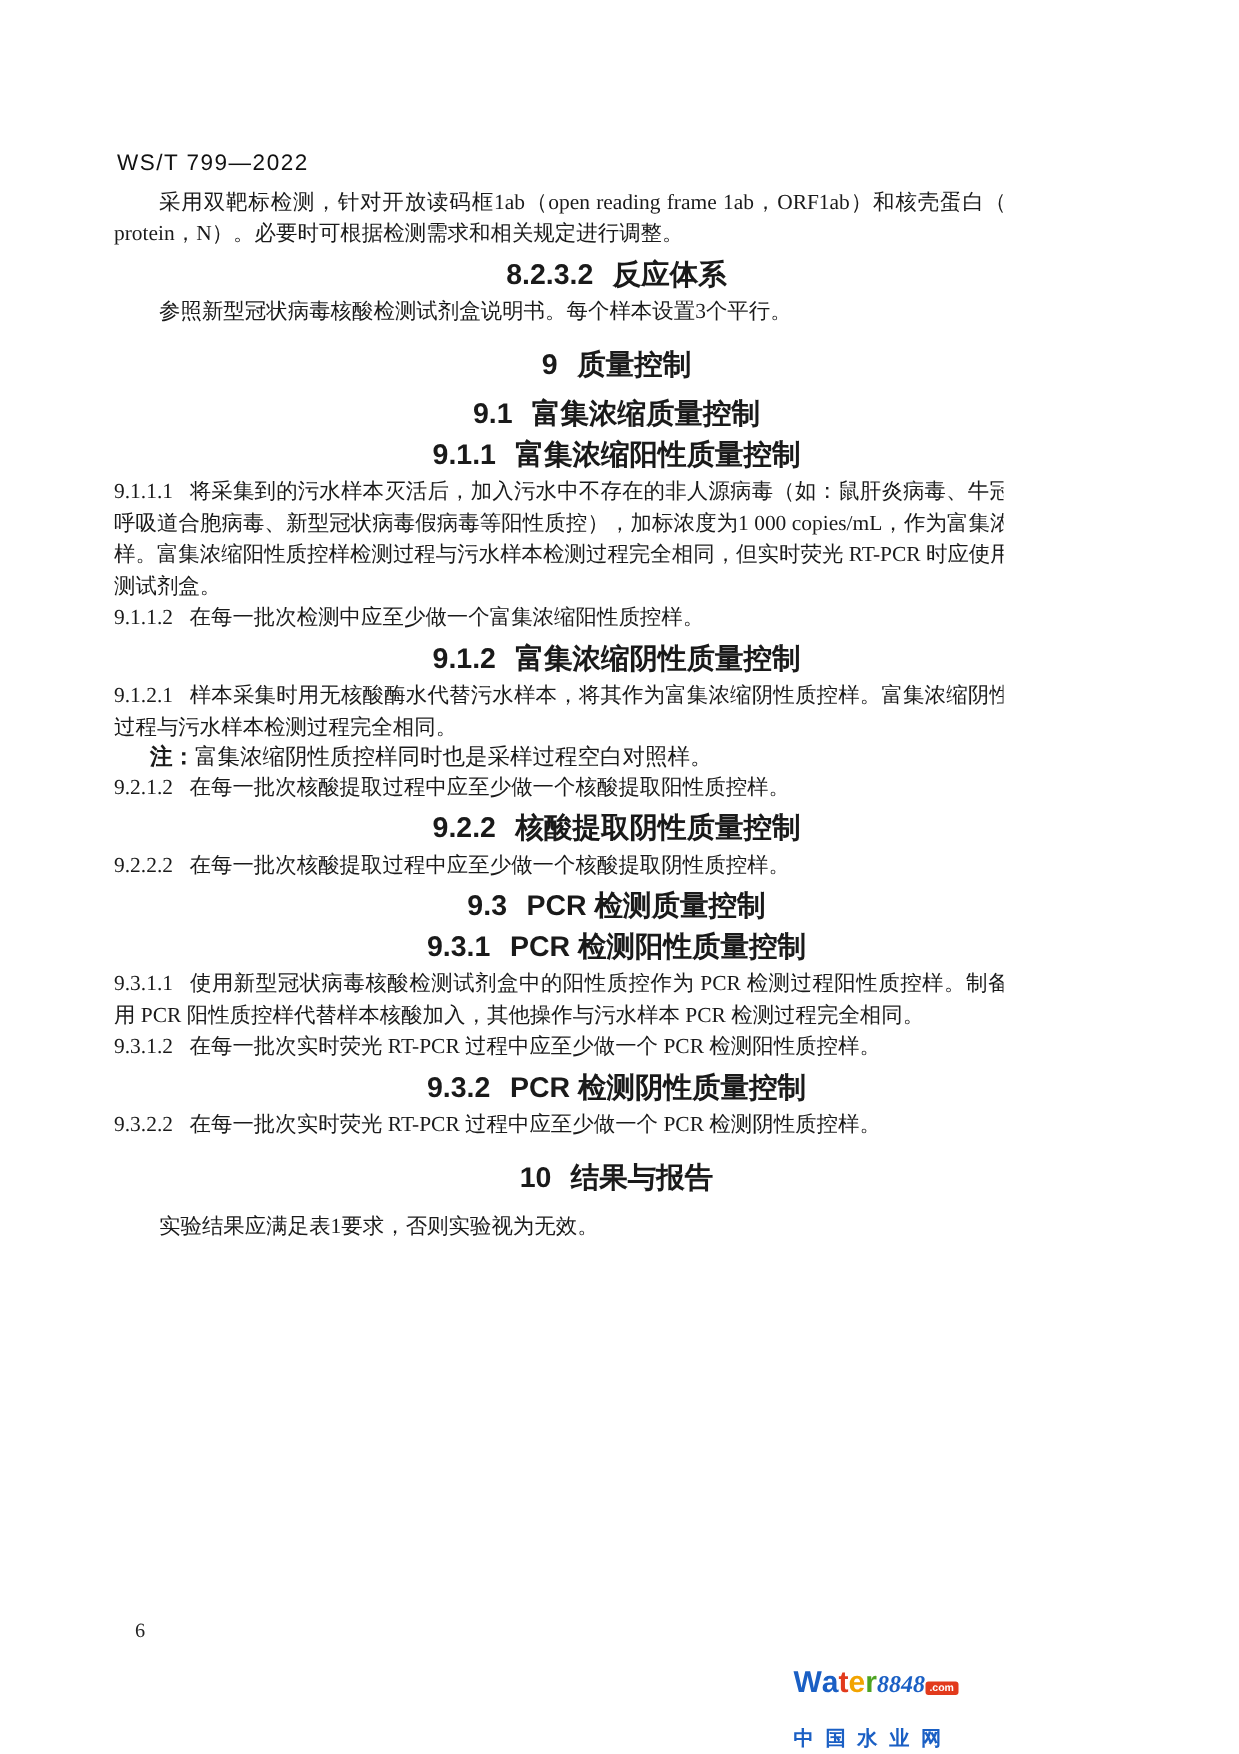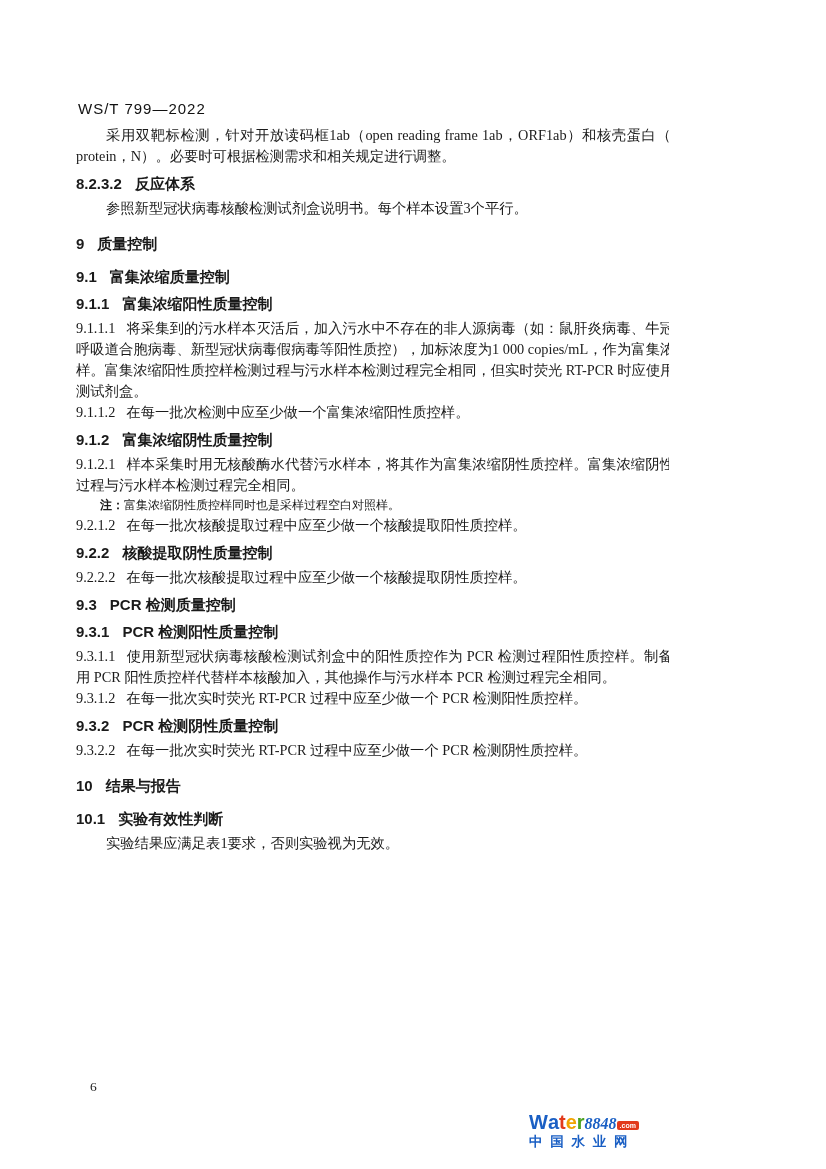"8.2.3.2 反应体系" .heading { font-size: 15px -> 19px; text-align: left -> center }
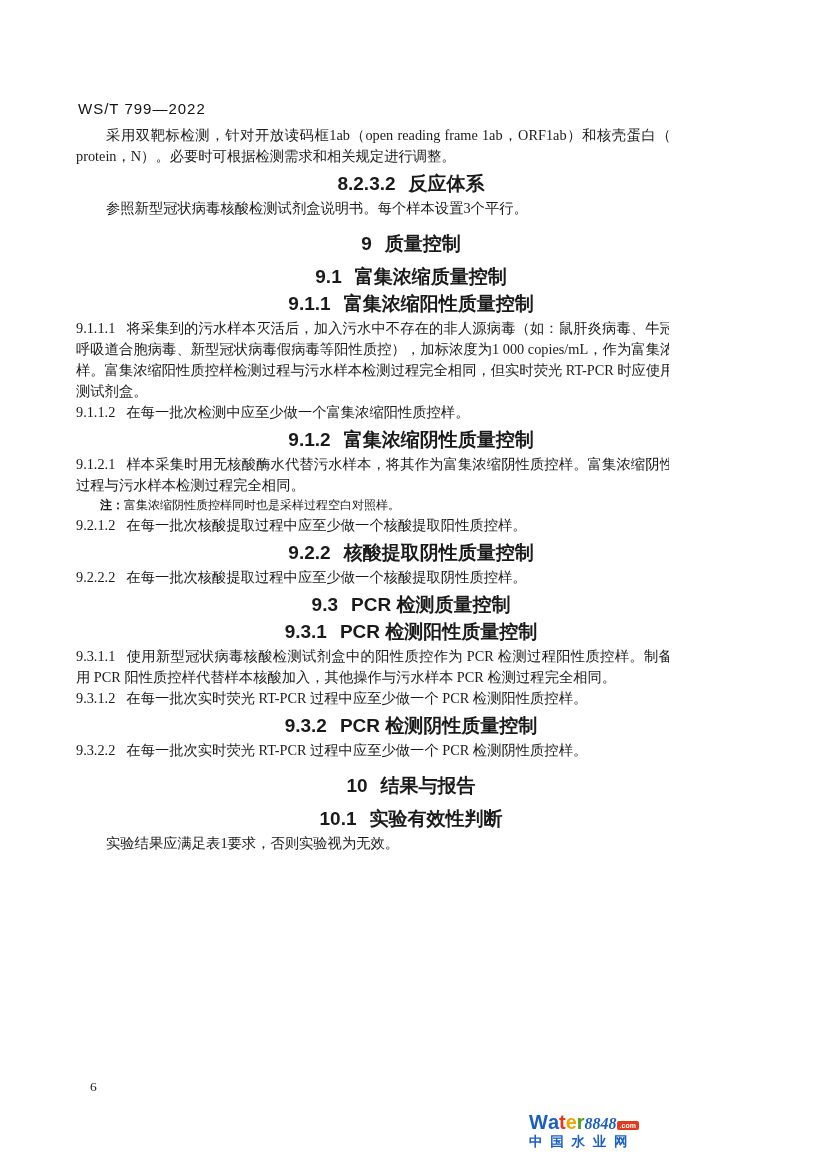"注：富集浓缩阴性质控样同时也是采样过程空白对照样。" .note { font-size: 12px -> 15px }
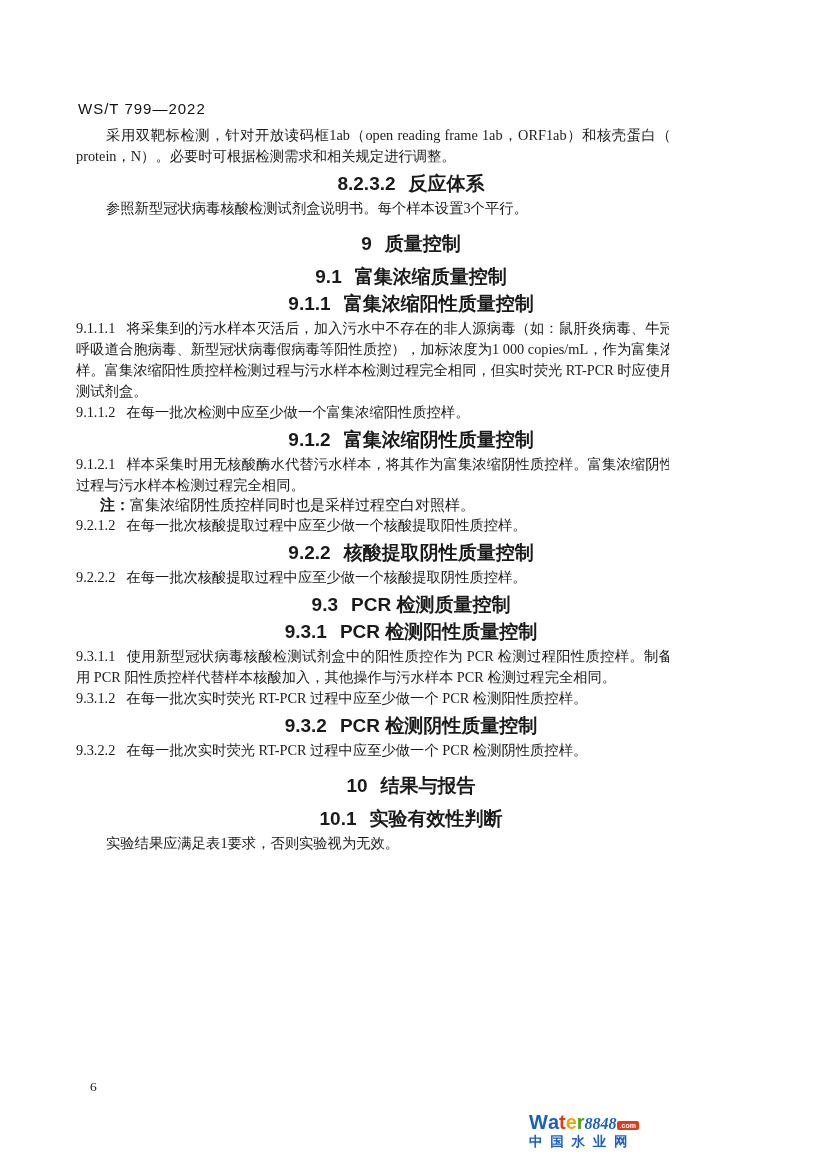"10.1 实验有效性判断" h2.heading { html: <h2><span>10.1</span>实验有效性判断</h2> -> none }
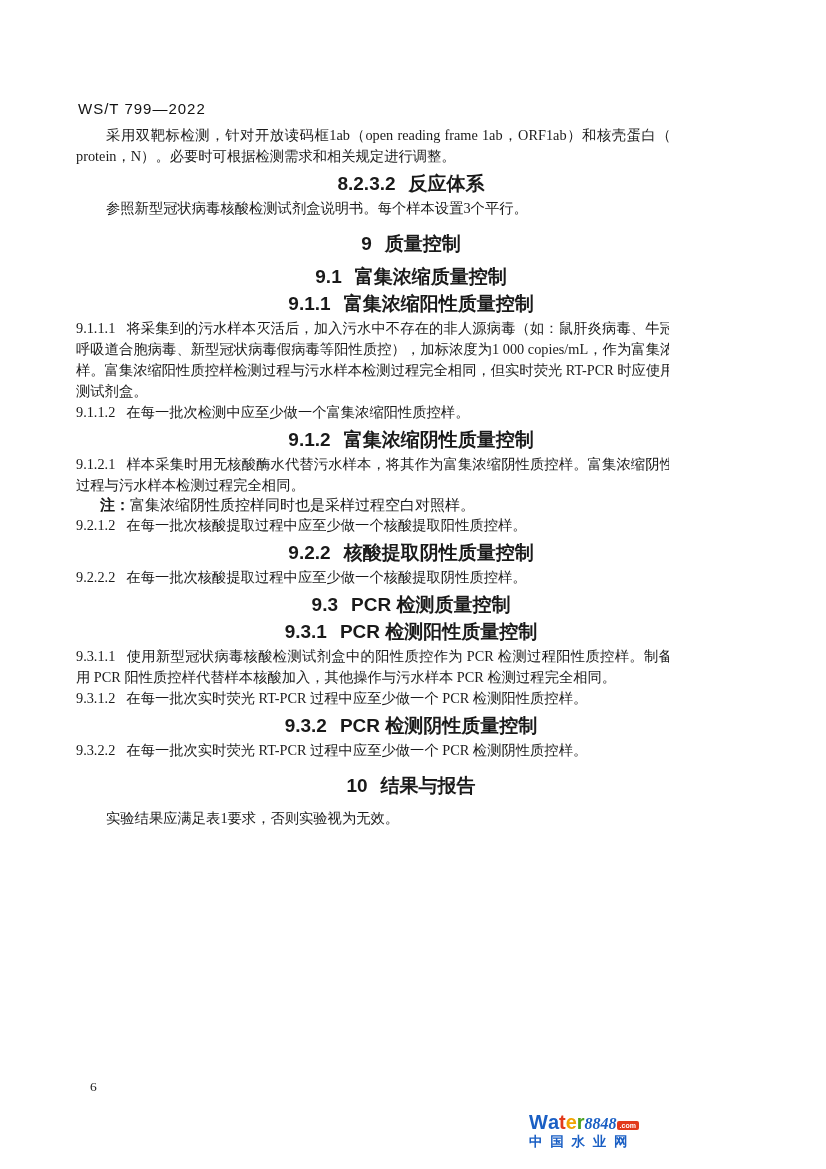"中 国 水 业 网" .logo-sub { margin-top: 3px -> 20px }
